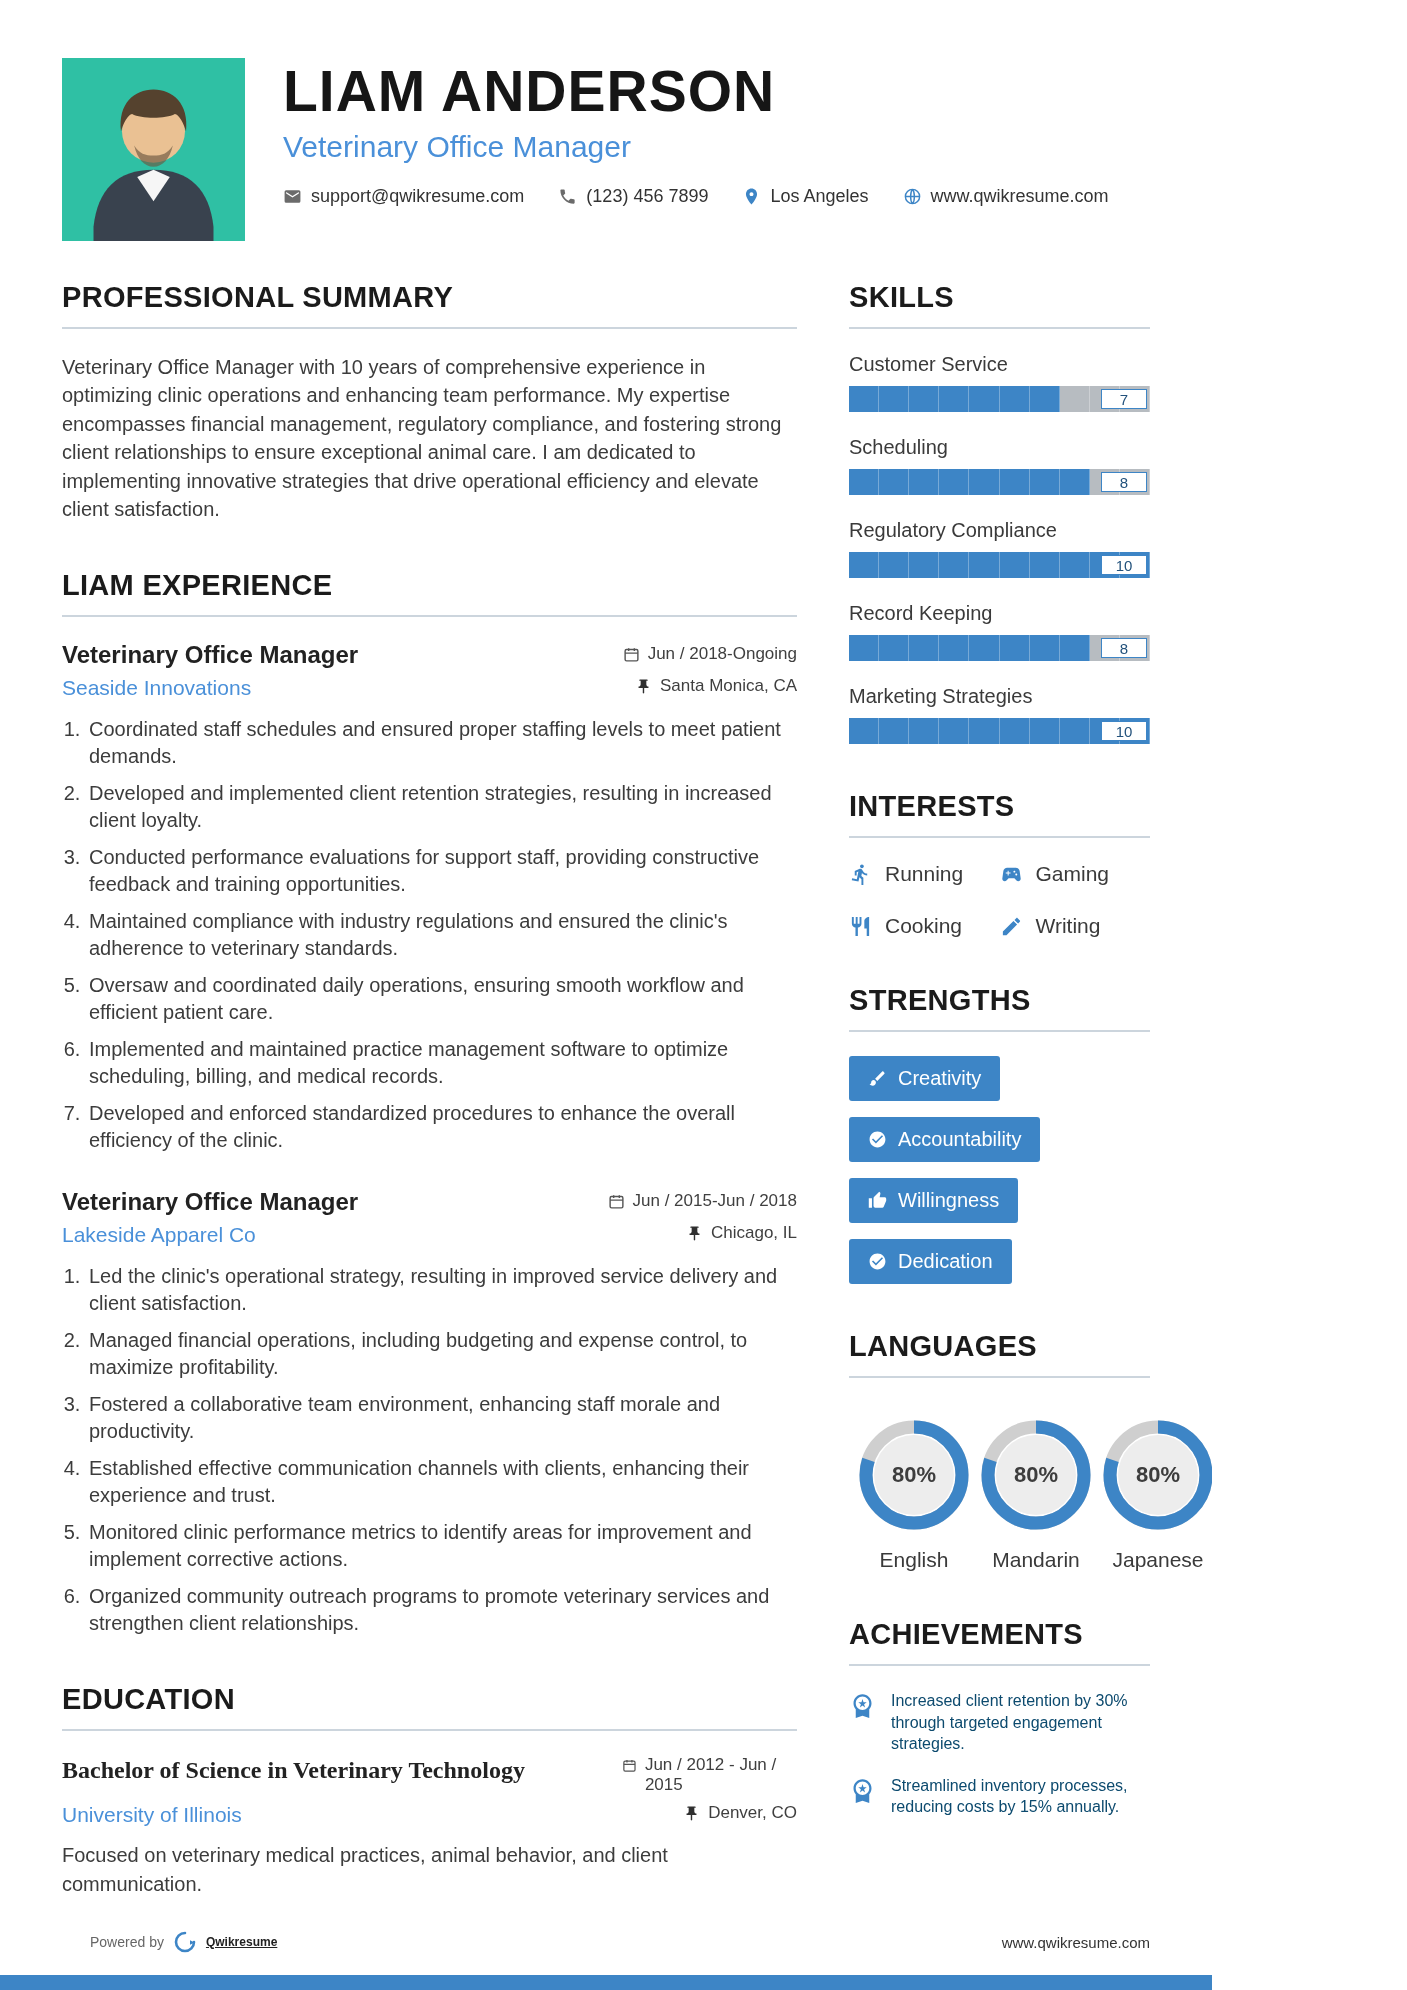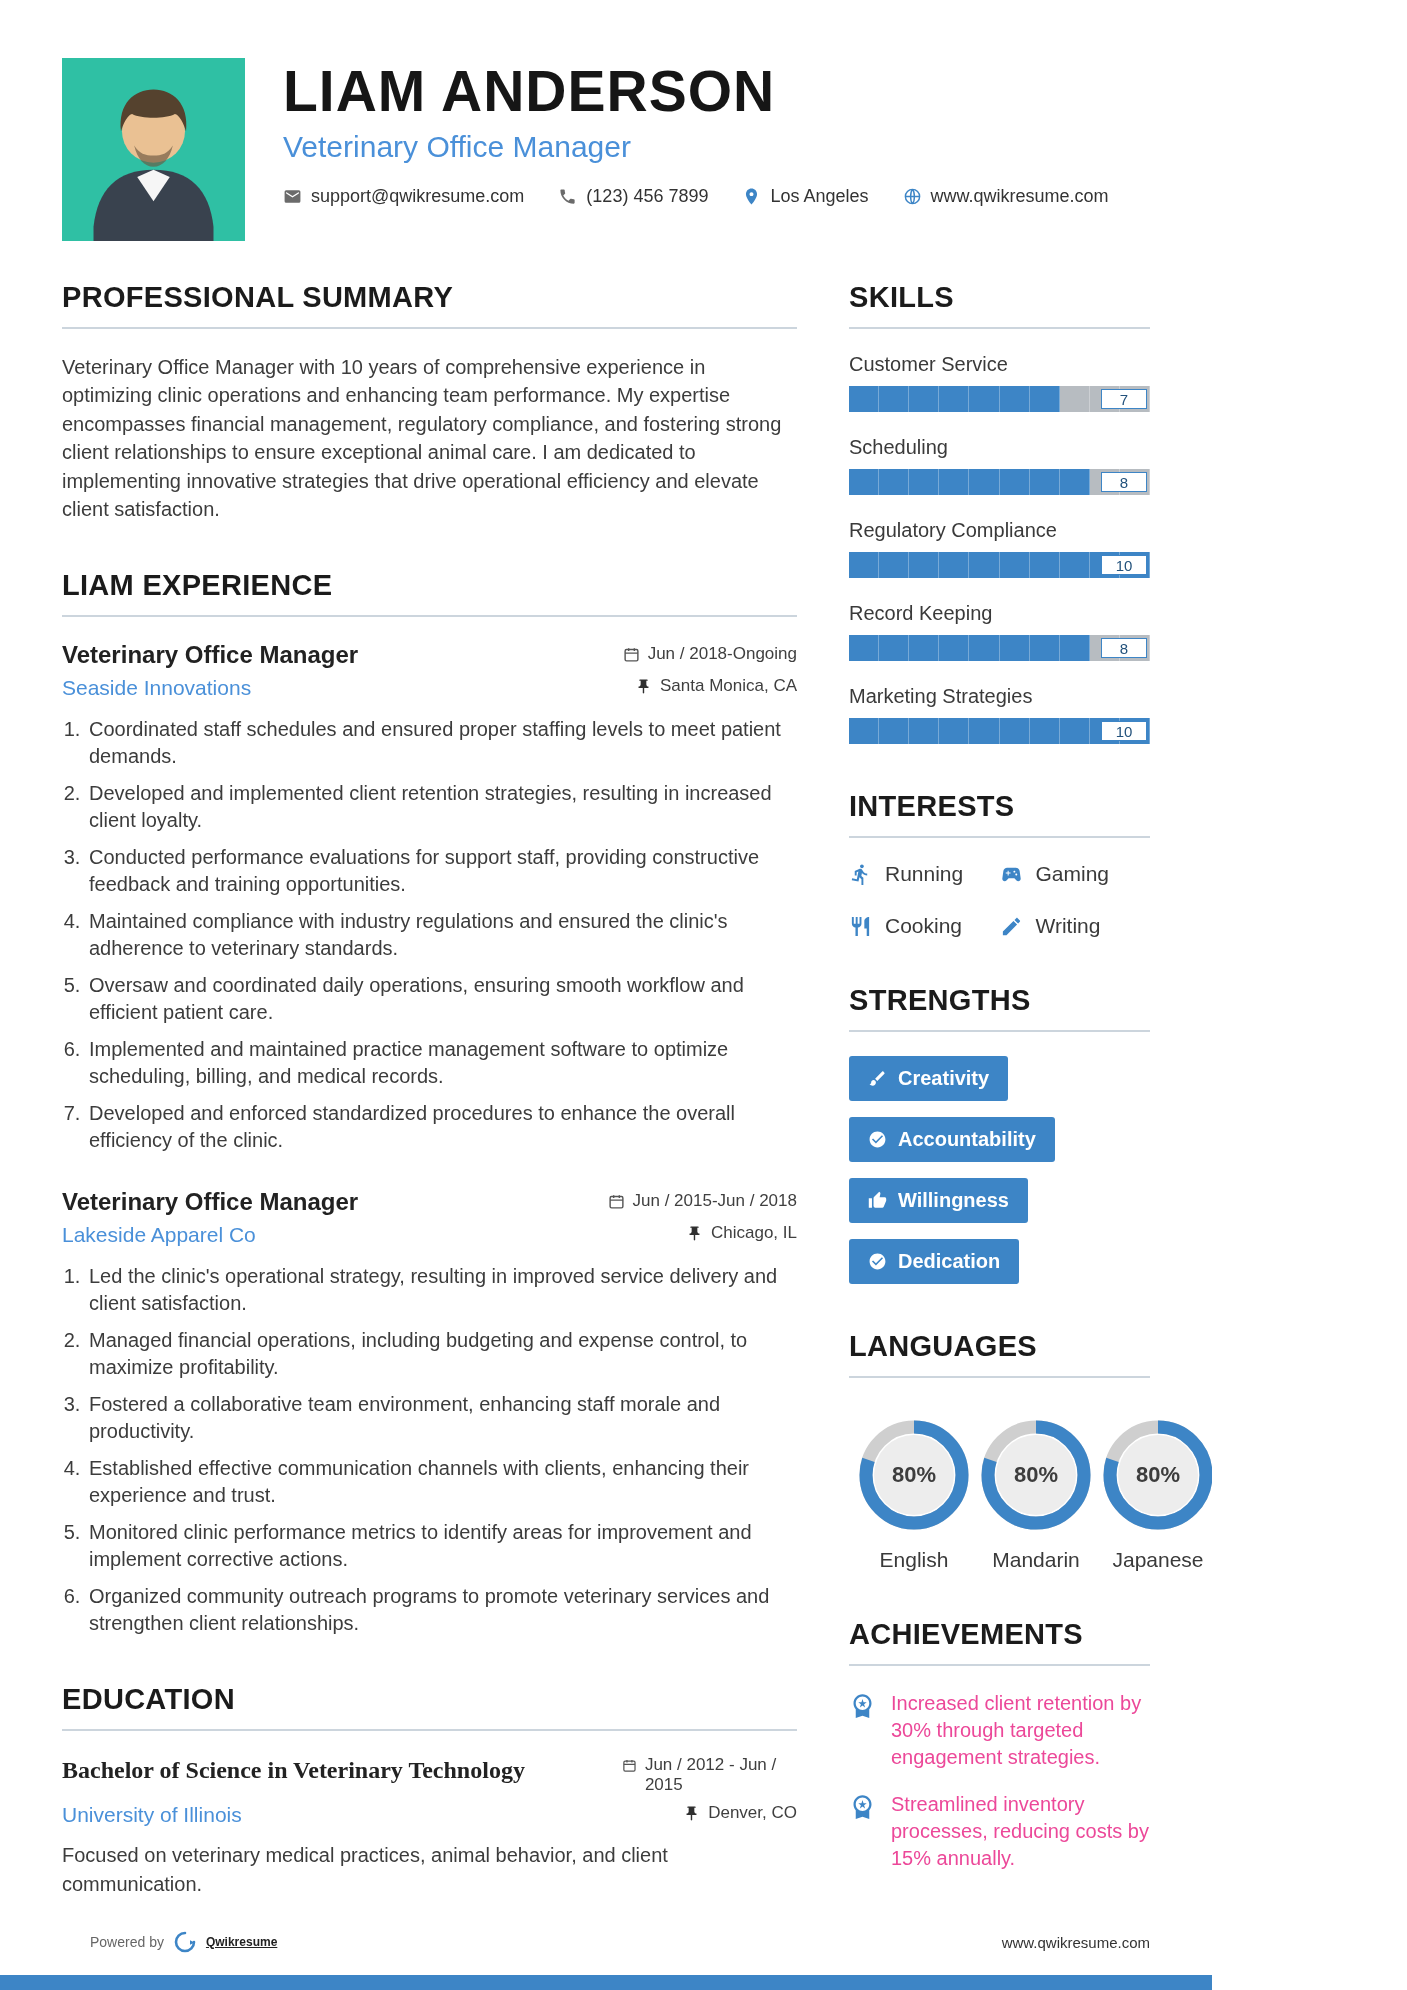"Creativity" .strengths-wrap { font-weight: bold -> none }
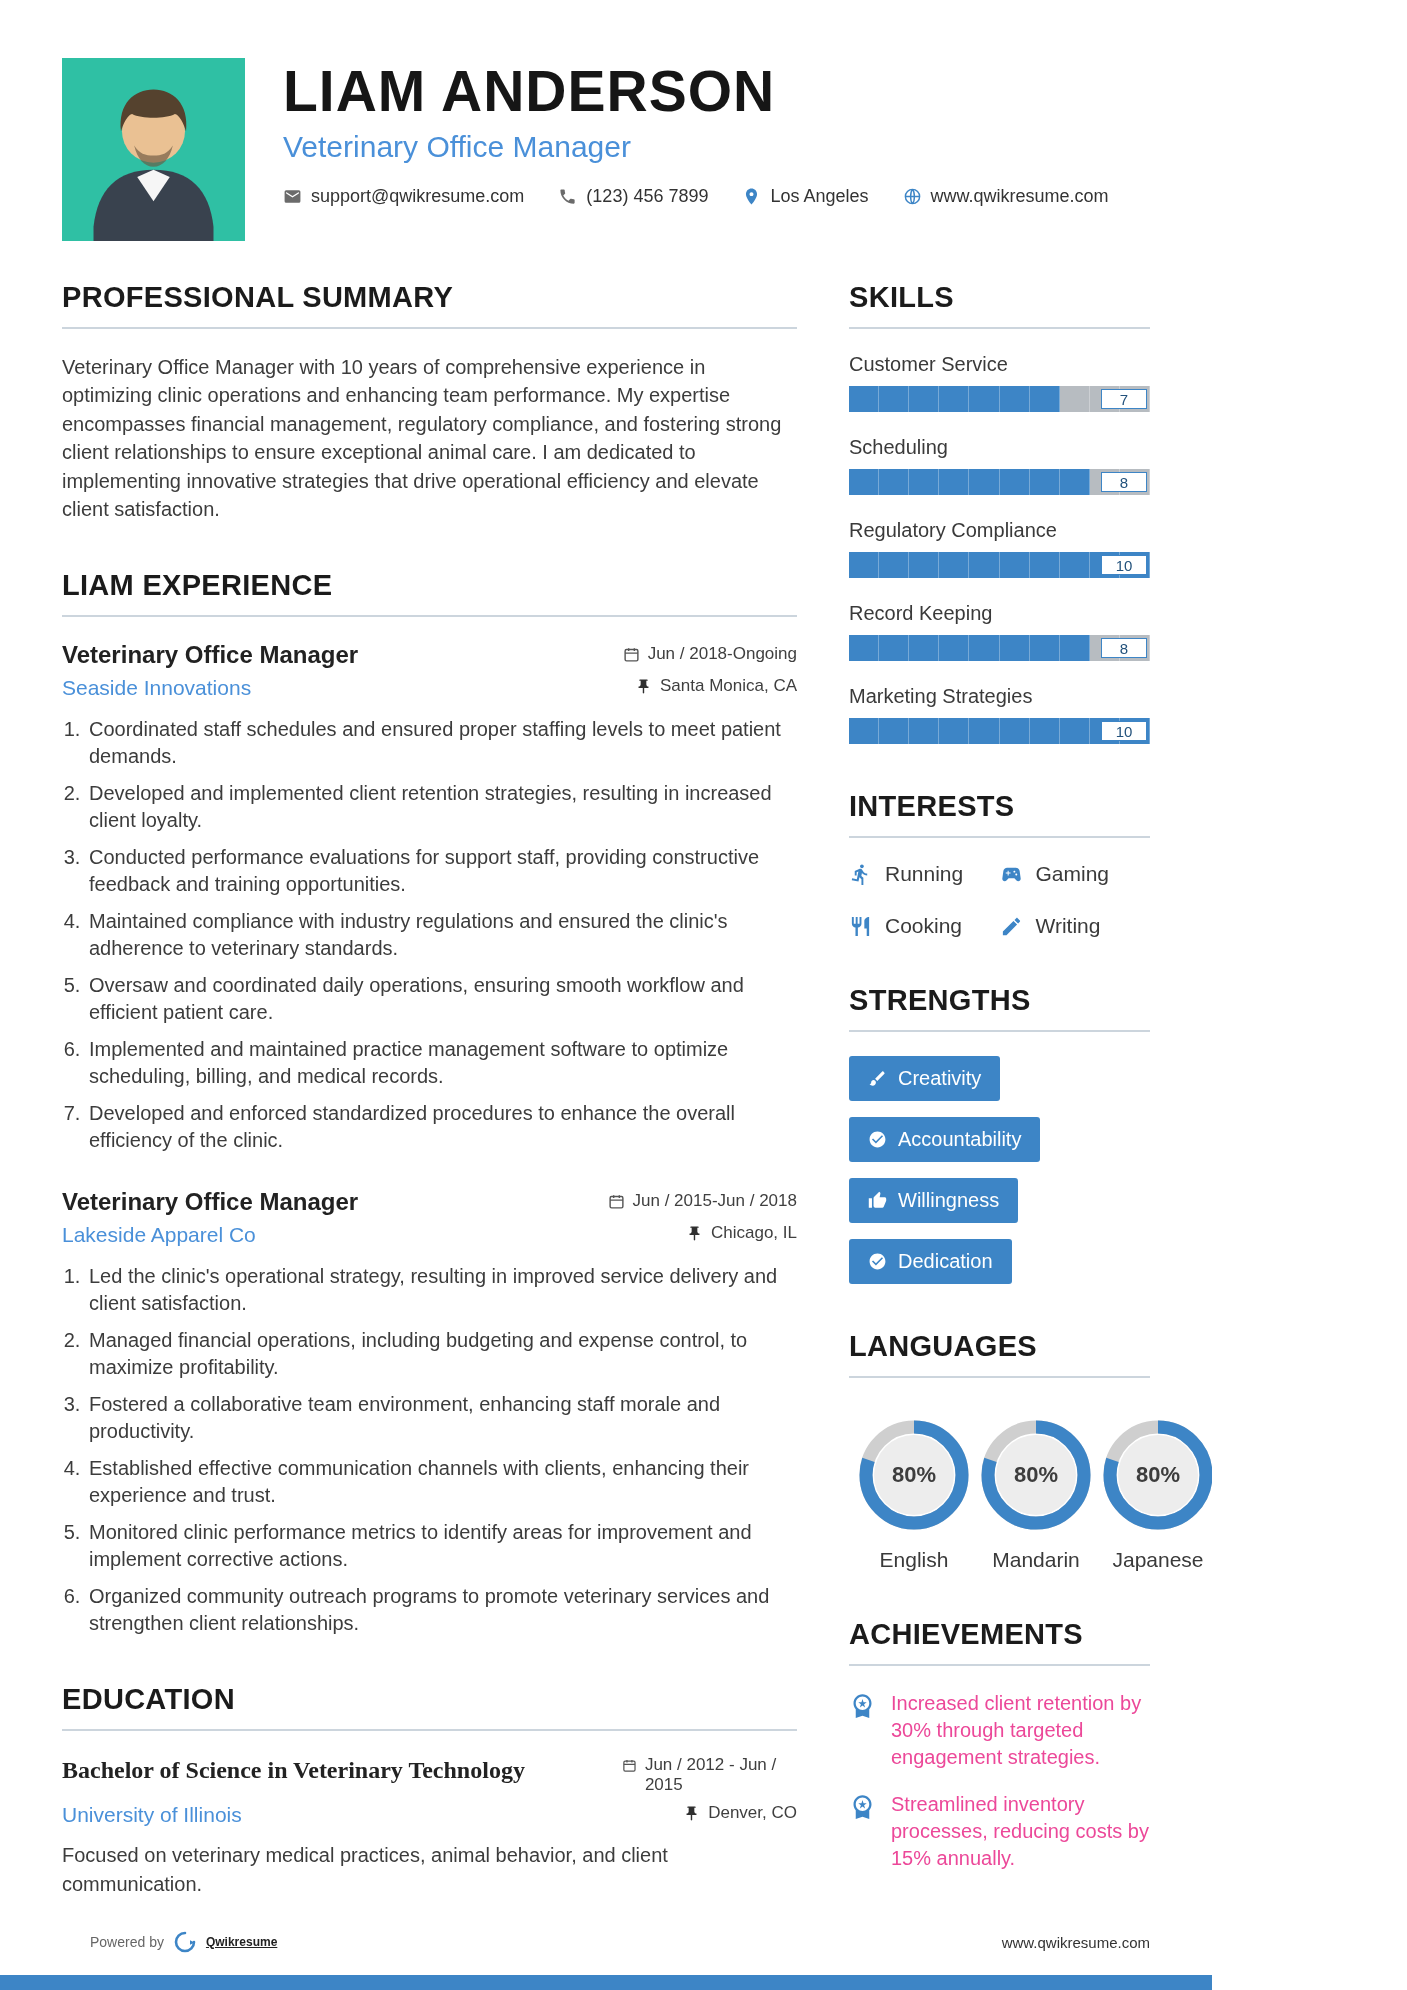"Increased client retention by 30%" .ach-text { color: #ec4899 -> #0c4a6e; font-size: 20px -> 16px }
